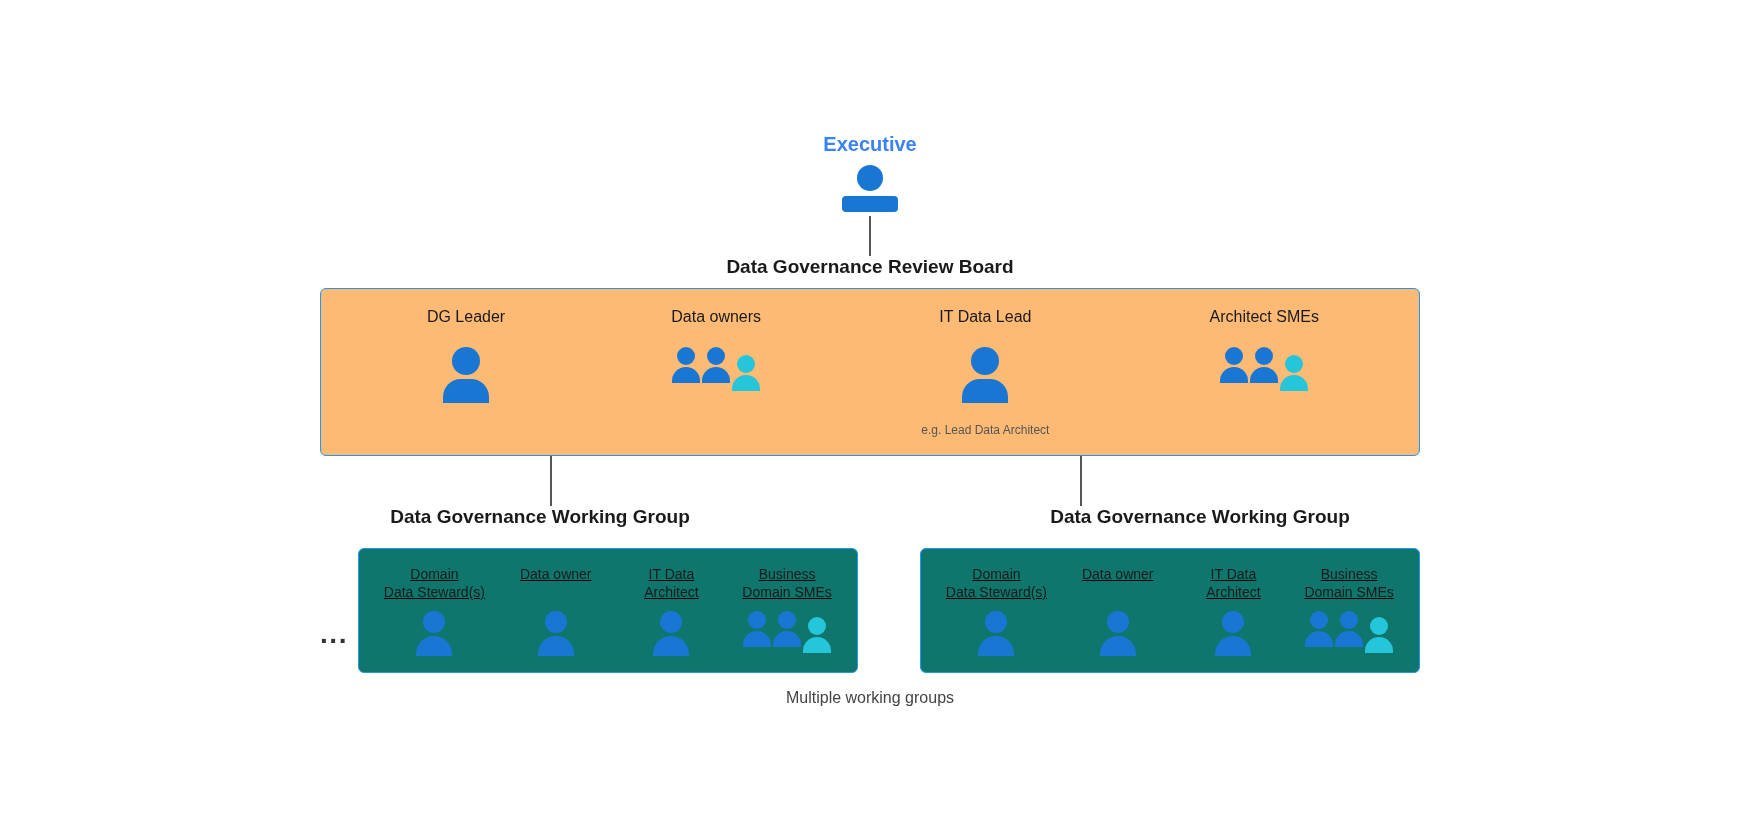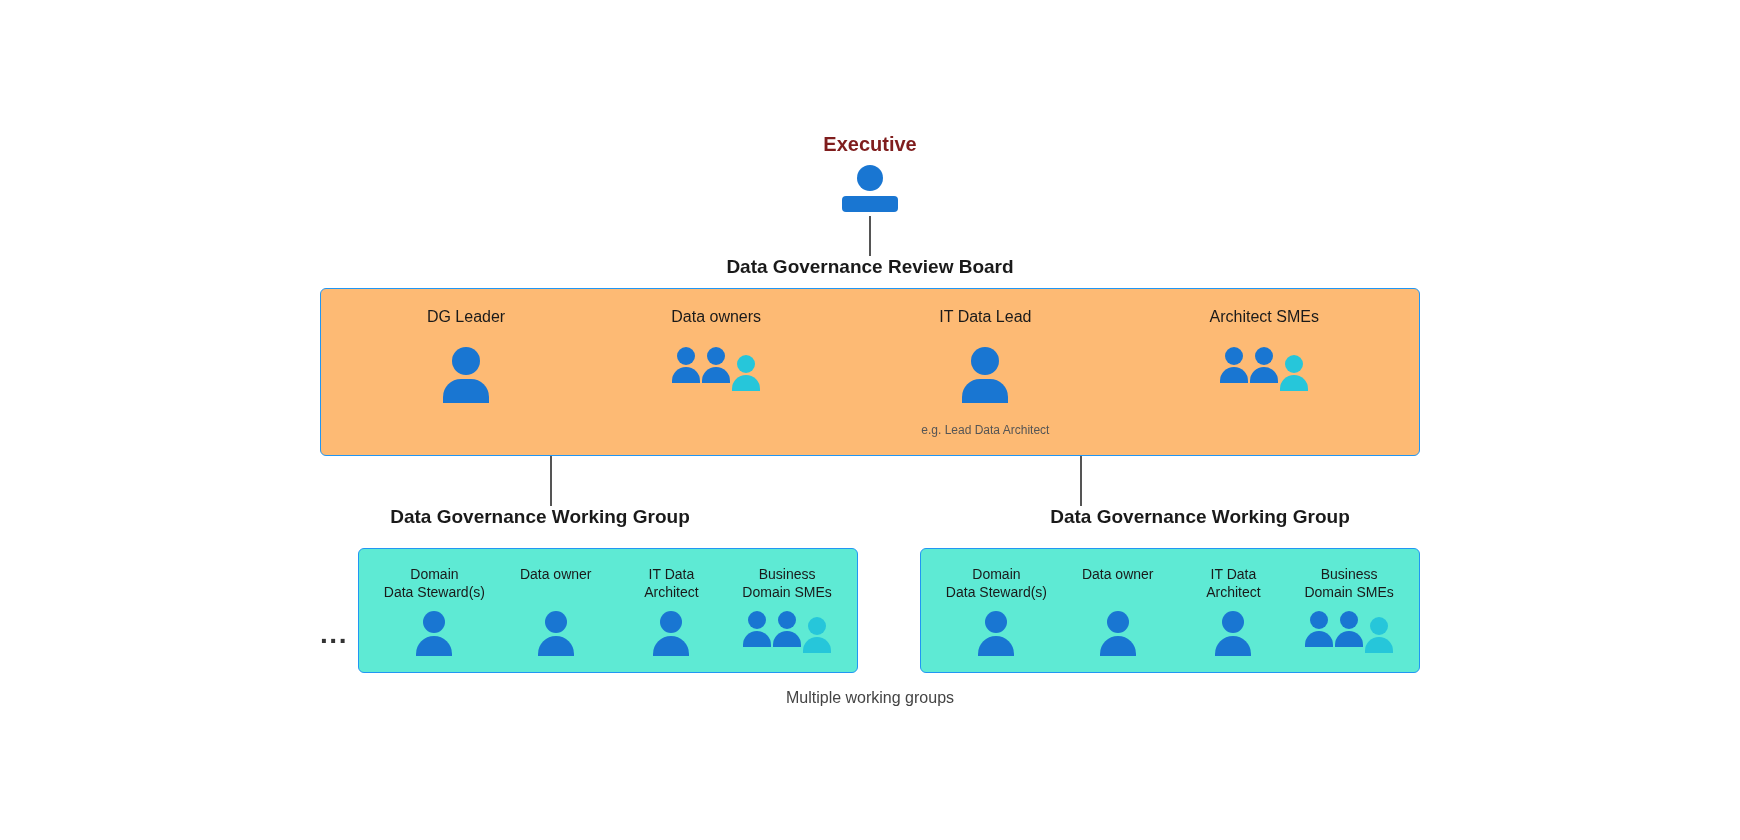"Executive" .executive-label { color: #7f1d1d -> #3b82f6 }
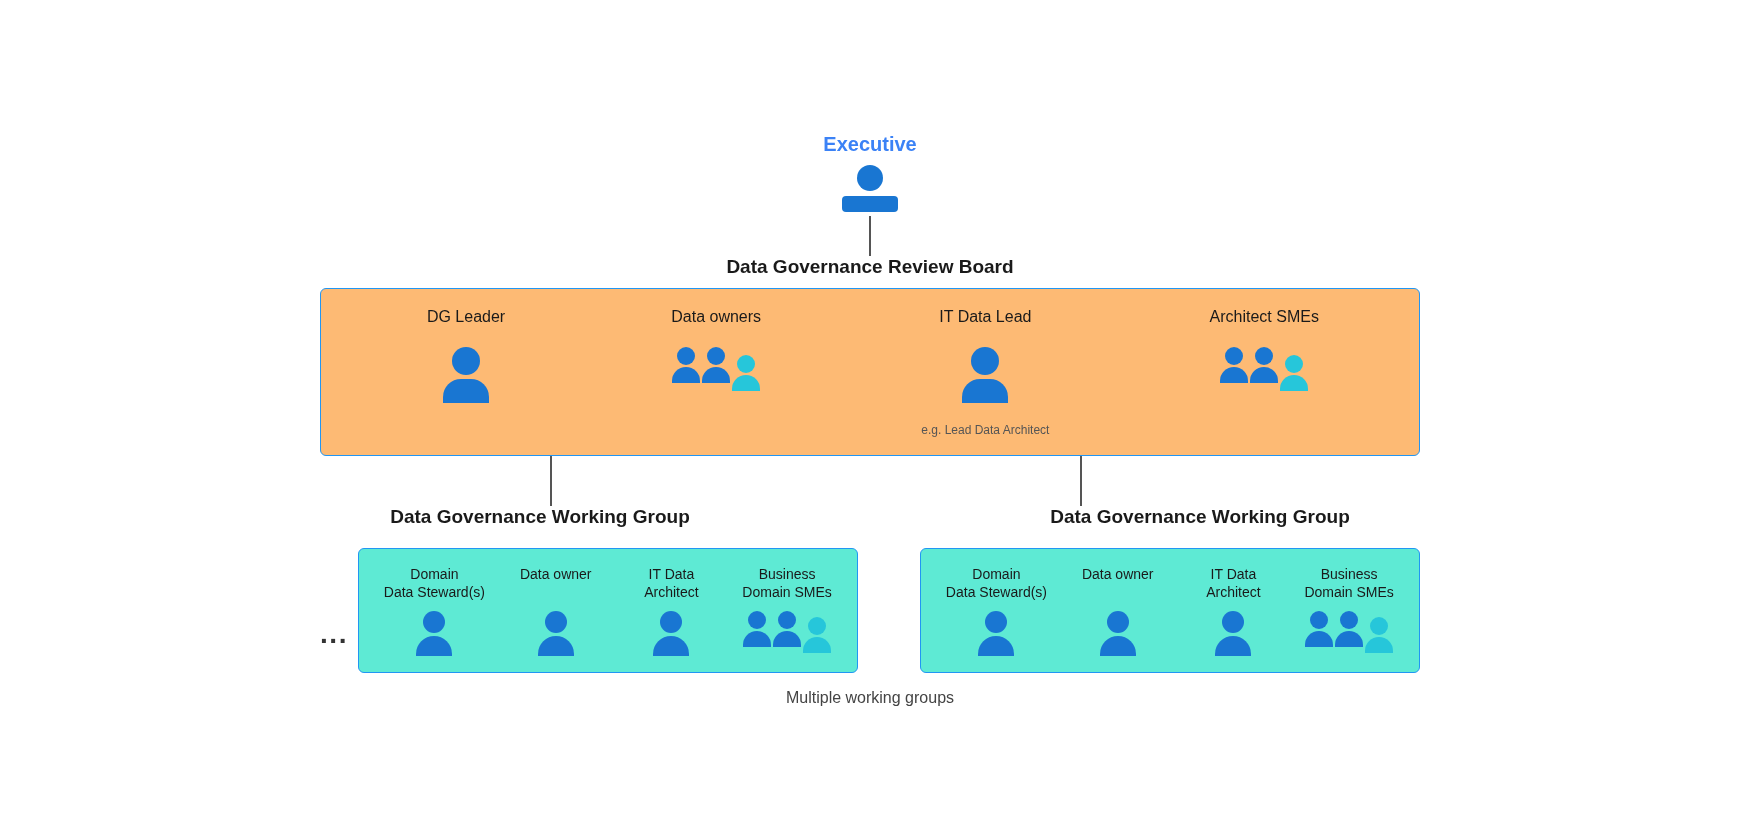"Domain" .wg-box { background: #5eead4 -> #0f766e; text-decoration: none -> underline }
